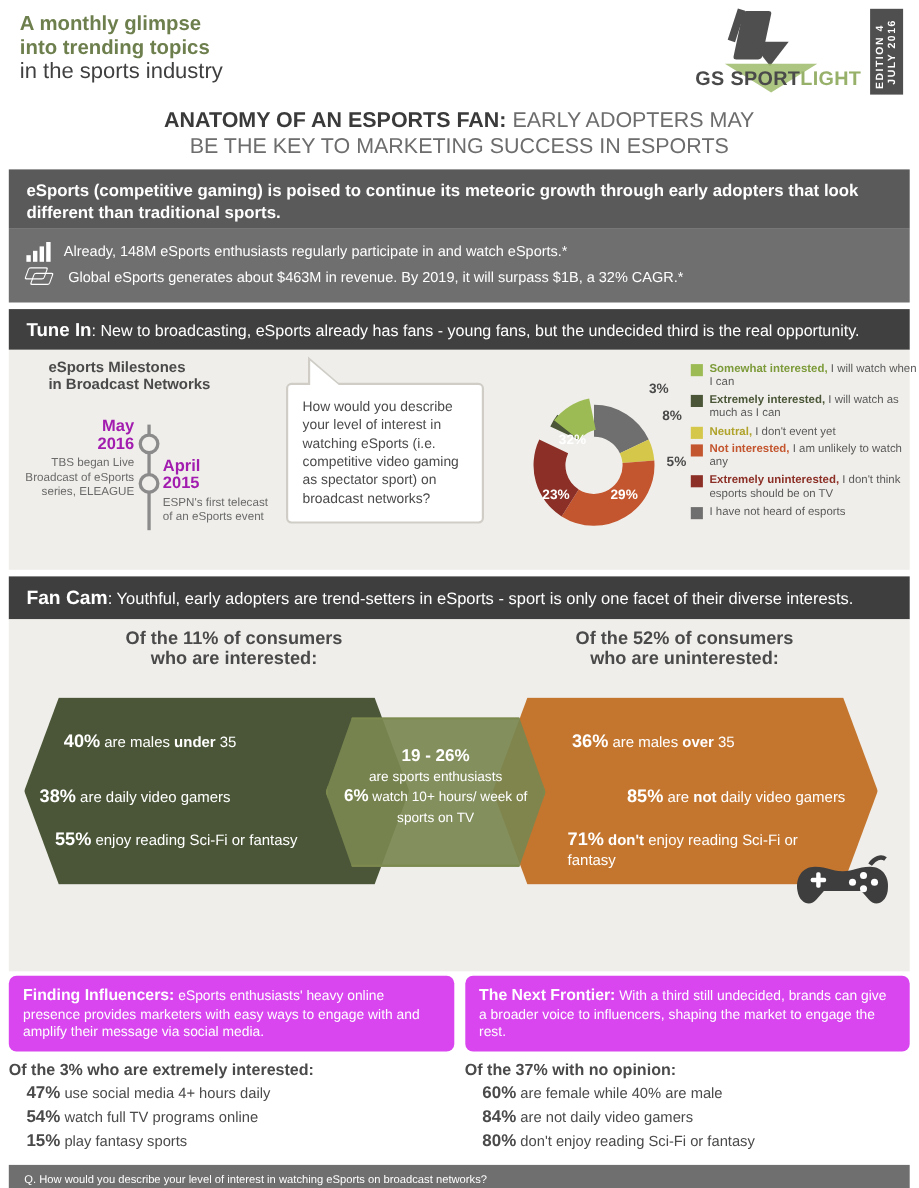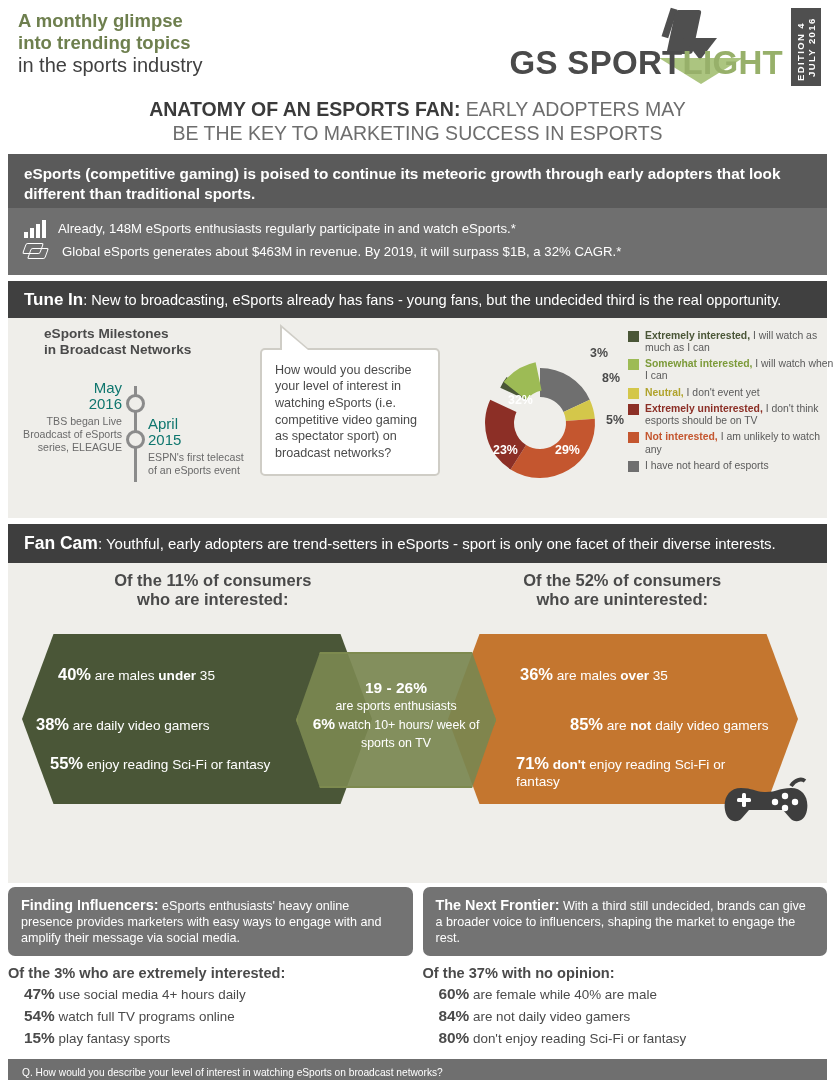"GS SPORTLIGHT" .brand-name { font-size: 33px -> 18px }
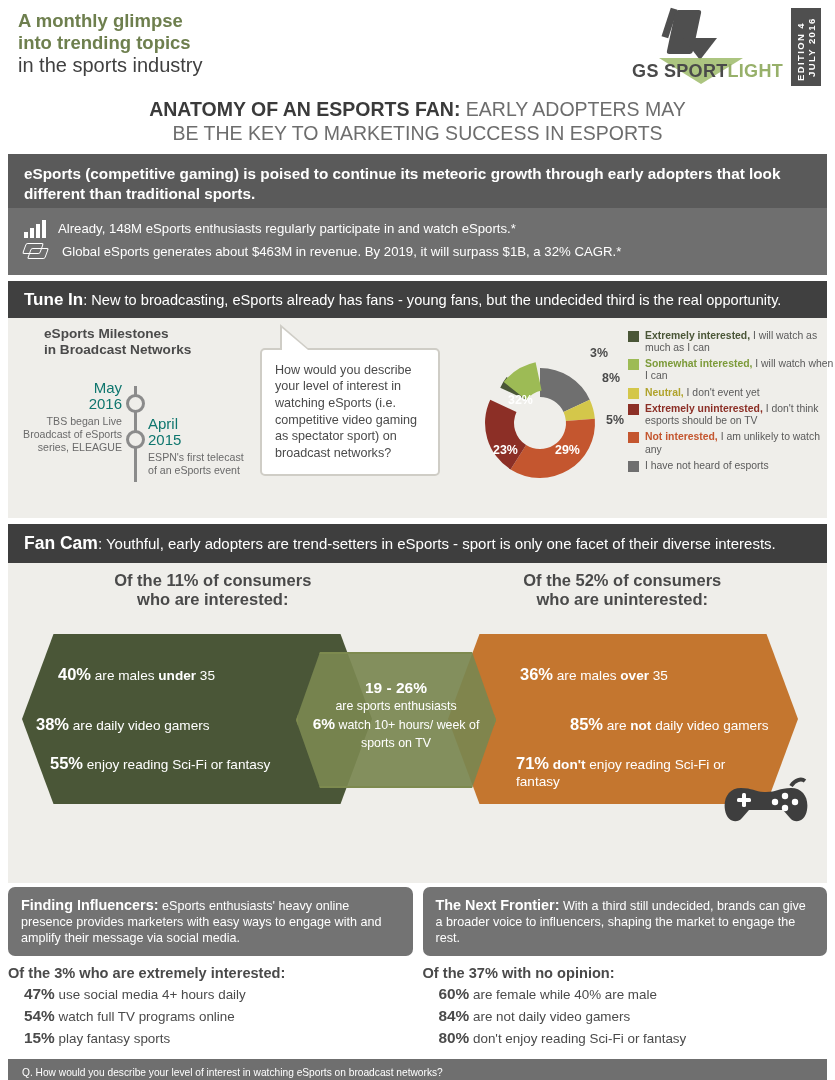"Extremely interested, I will watch" div.lg-row { order: before "Somewhat interested, I will watch" -> after "Somewhat interested, I will watch" }
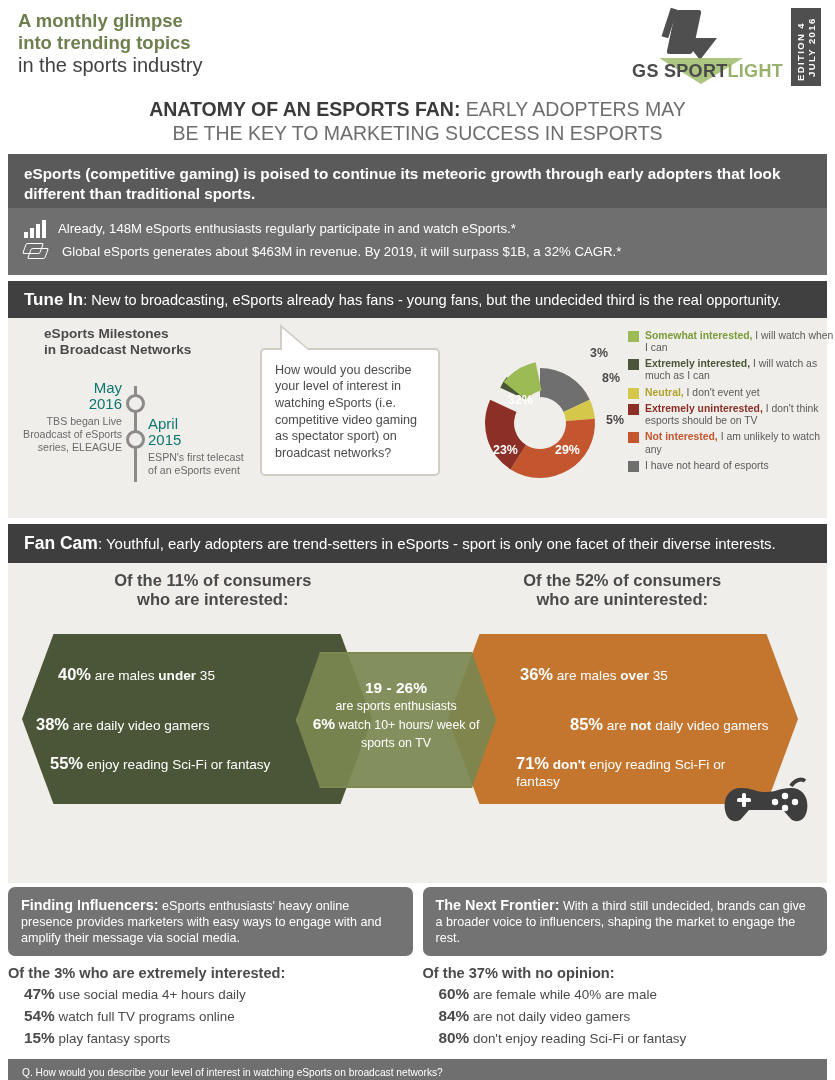"May" .ms-date { color: #0f766e -> #a21caf; font-weight: normal -> bold }
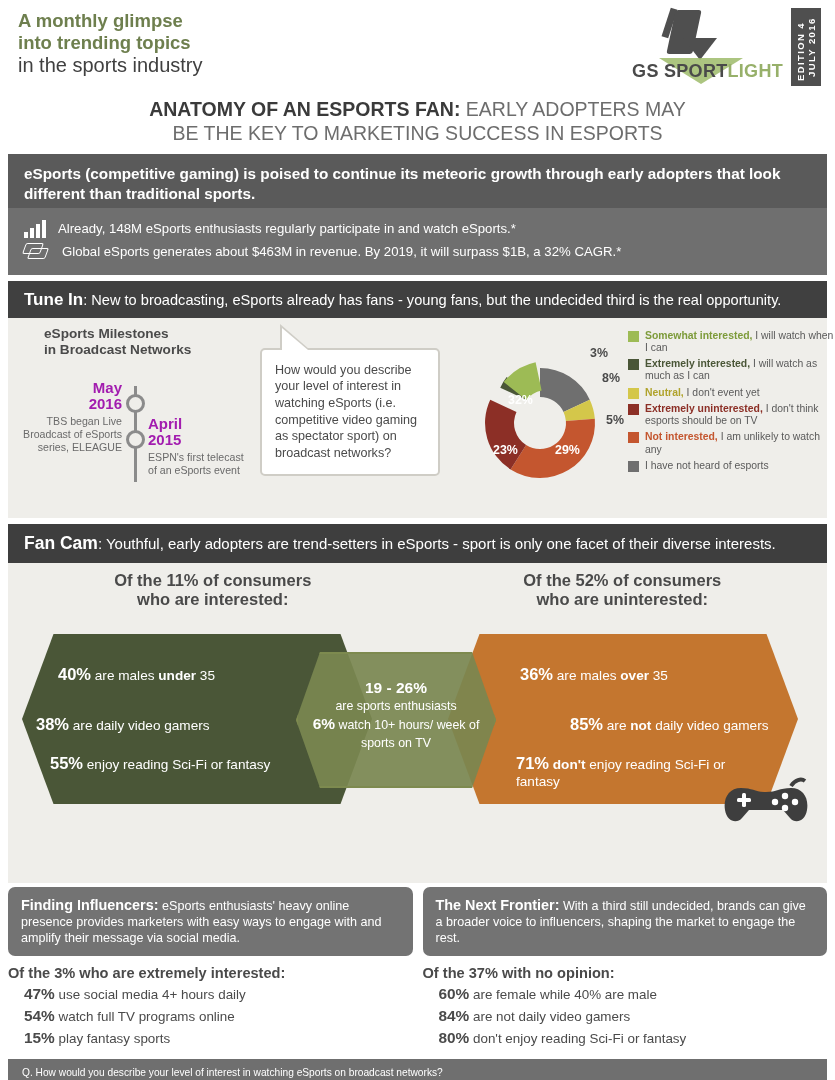"Extremely uninterested, I don't think" div.lg-row { order: before "Not interested, I am unlikely" -> after "Not interested, I am unlikely" }
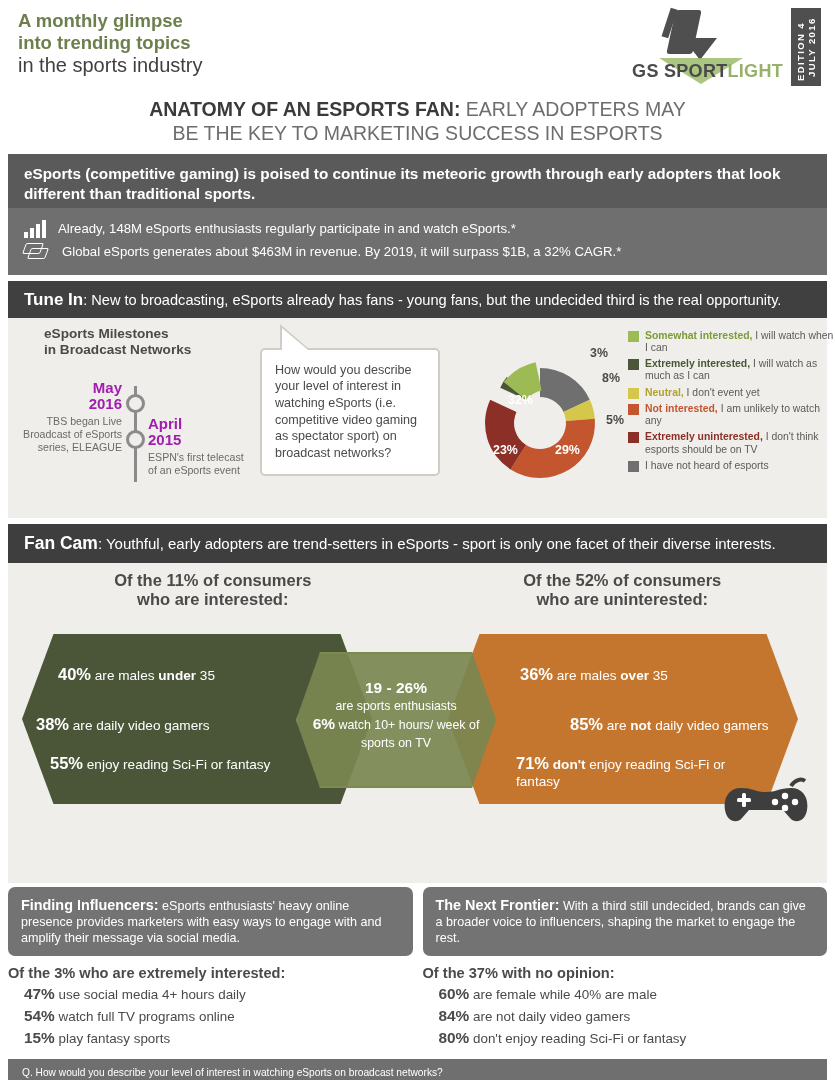"Finding Influencers: eSports" .dark-card { background: #737373 -> #d946ef }
